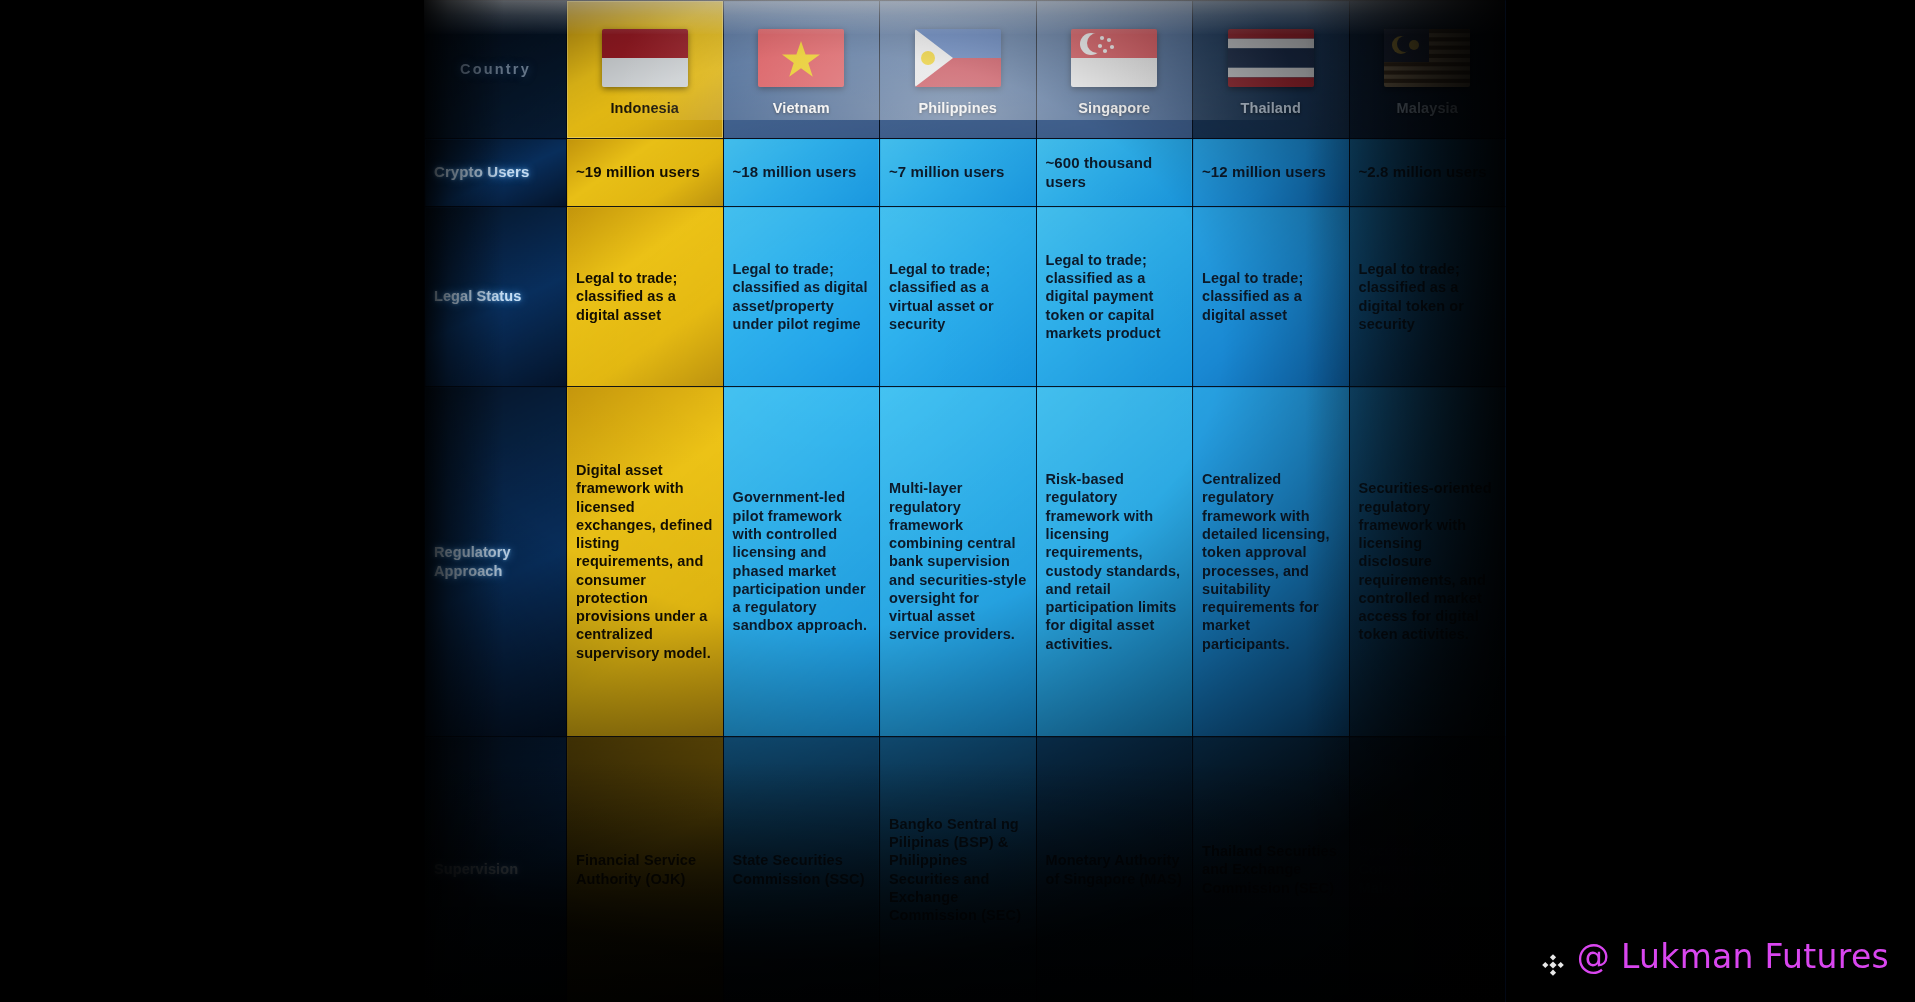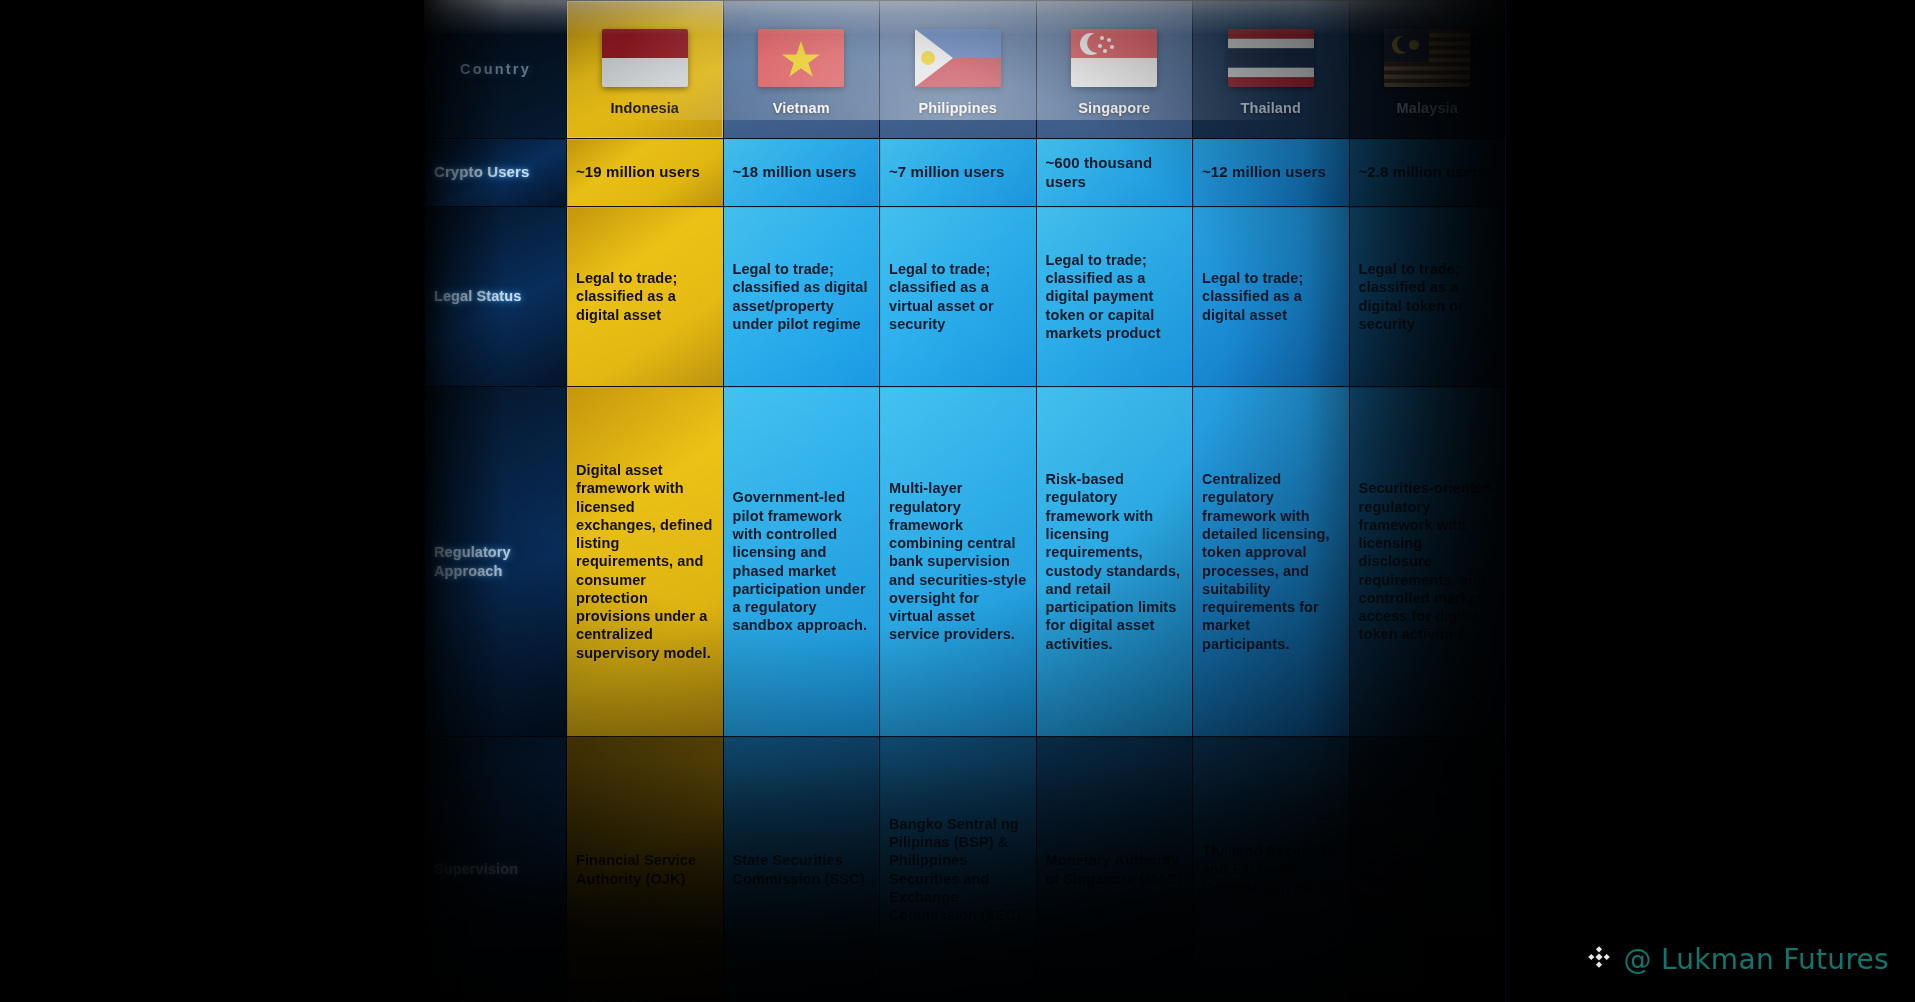"@ Lukman Futures" #watermark { align-items: flex-start -> flex-end; color: #0f766e -> #d946ef; font-size: 28px -> 33px }
